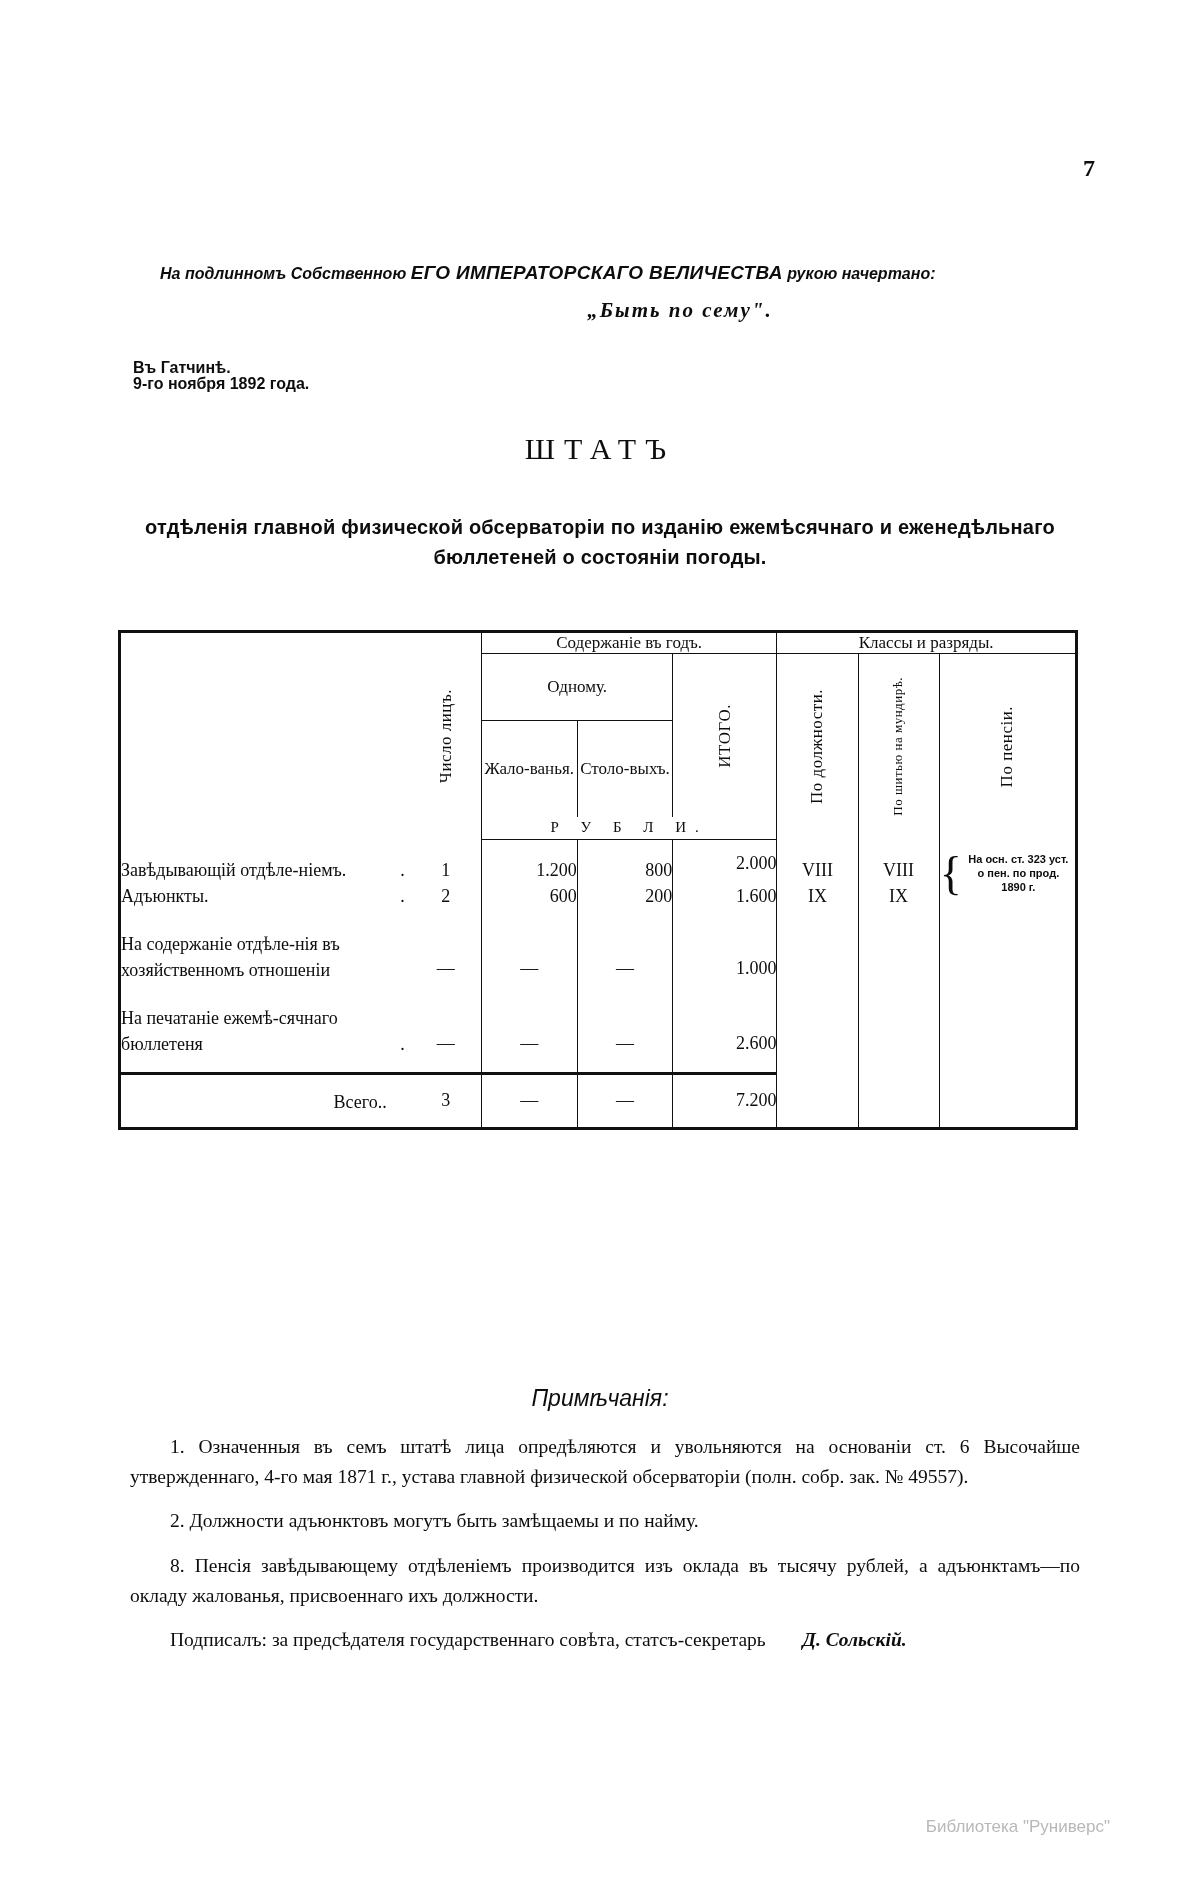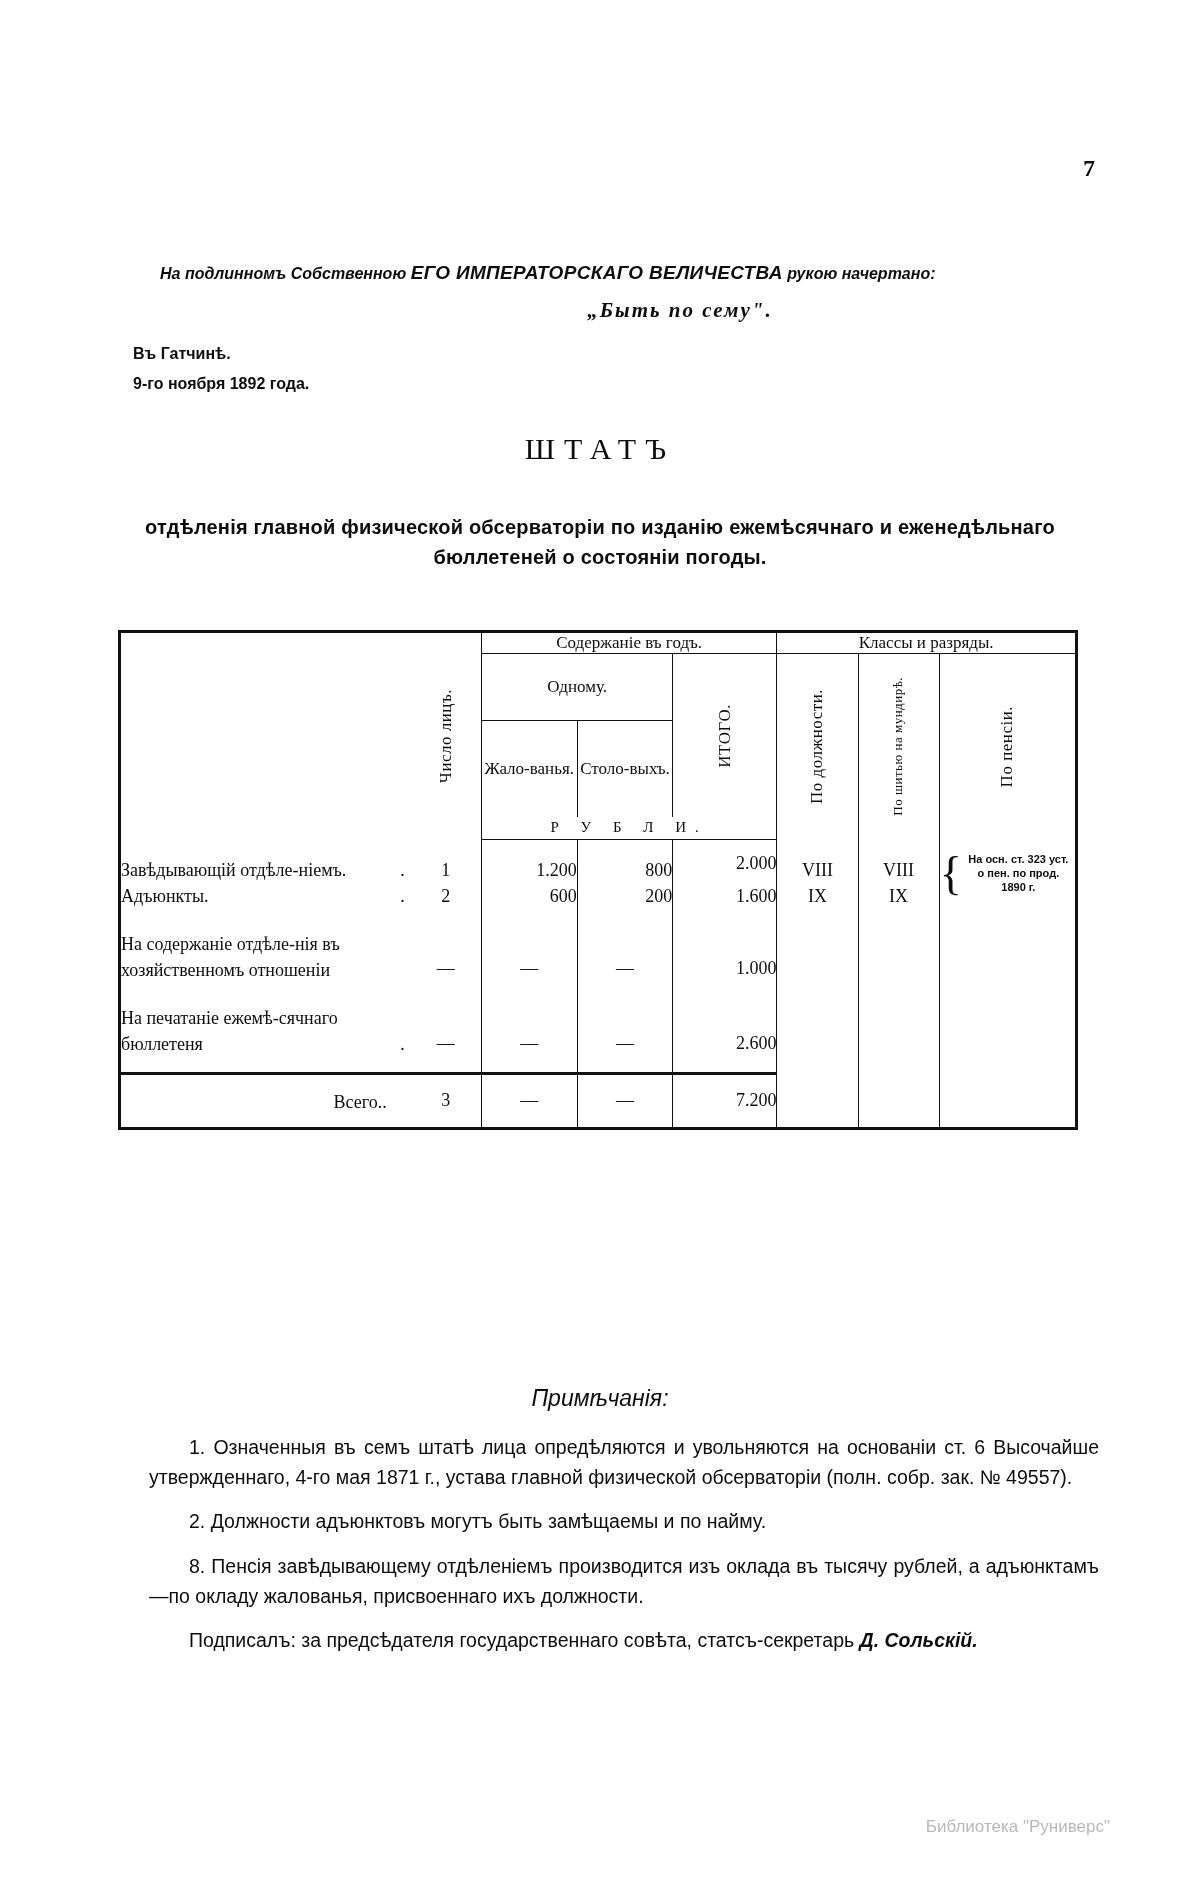"Въ Гатчинѣ." .place { top: 345px -> 359px }
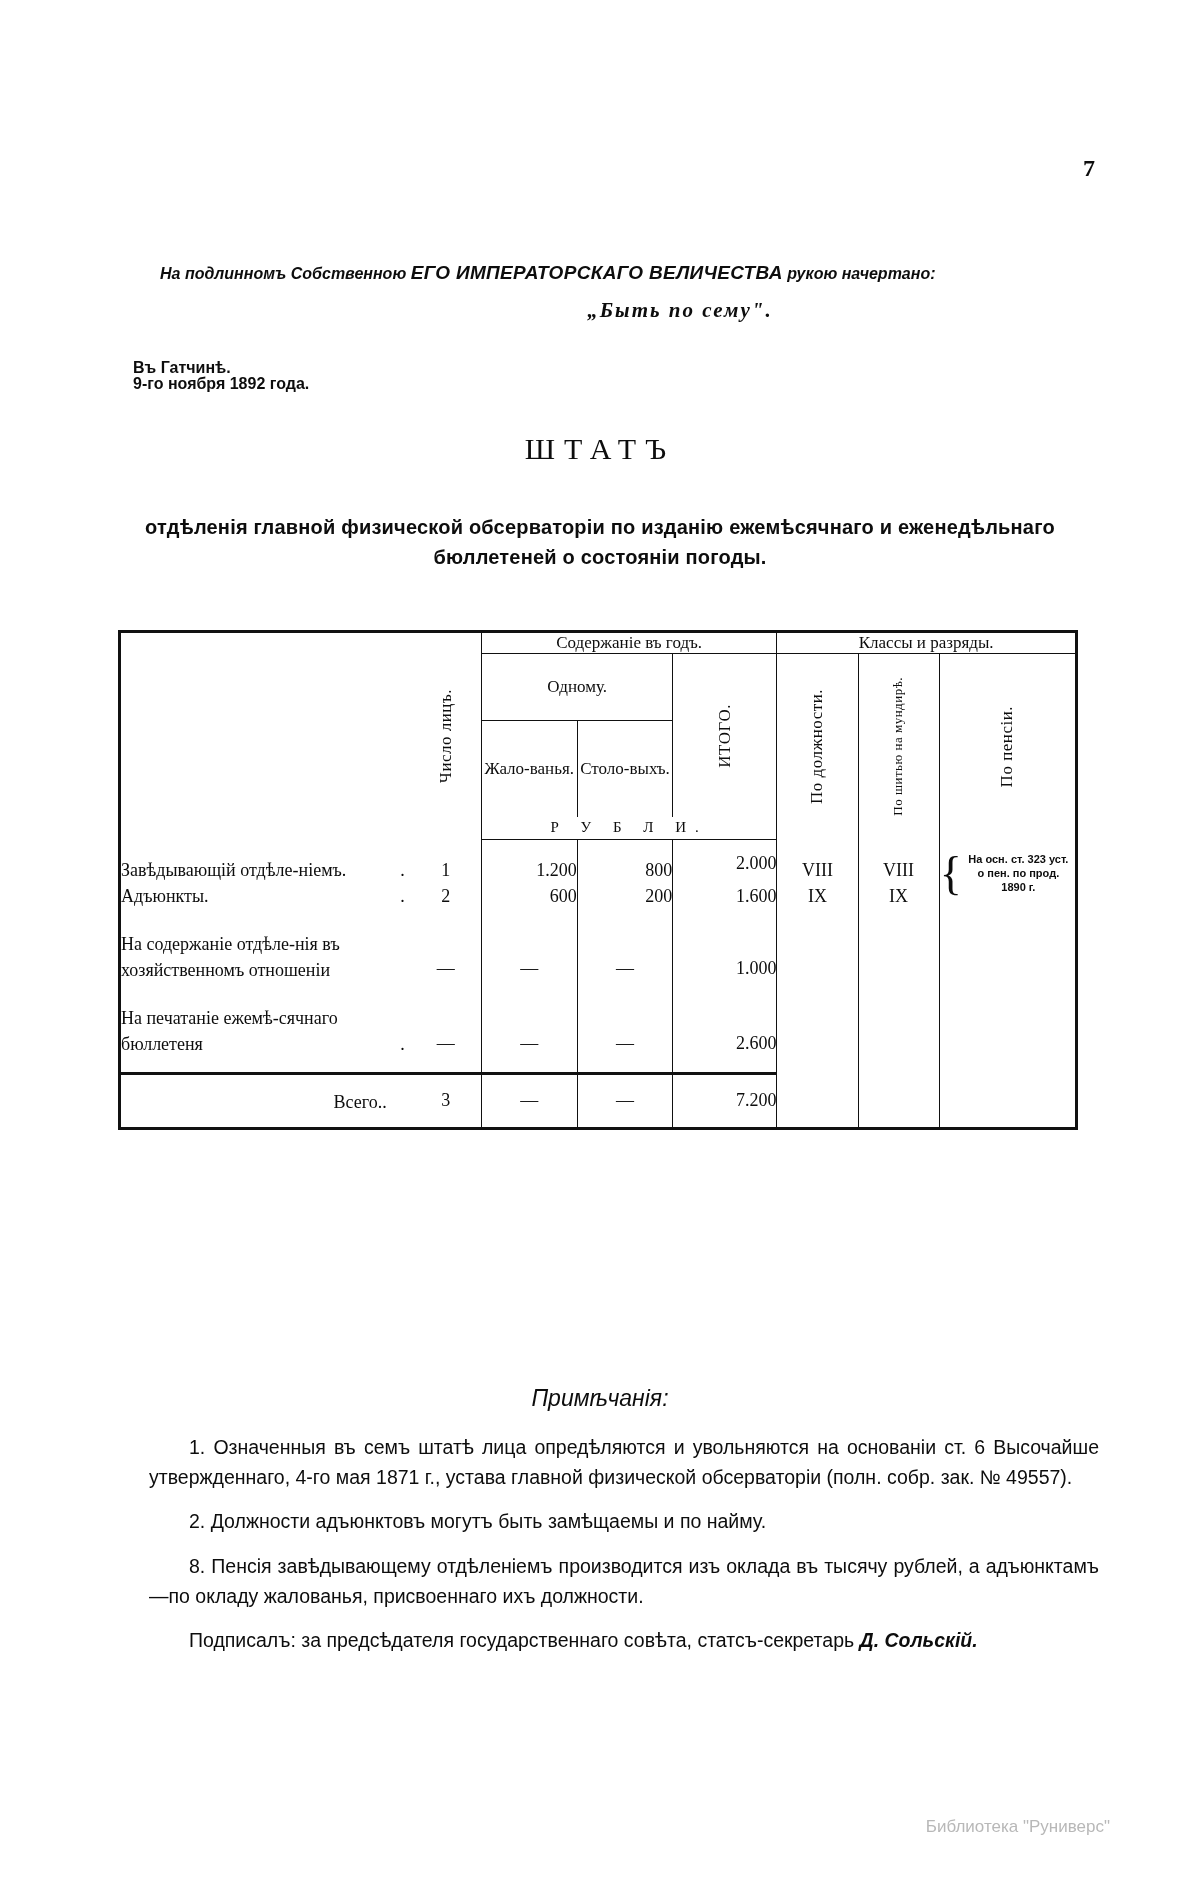"1. Означенныя въ семъ штатѣ" .notes { font-family: Liberation Sans, sans-serif -> Liberation Serif, serif; left: 149px -> 130px }
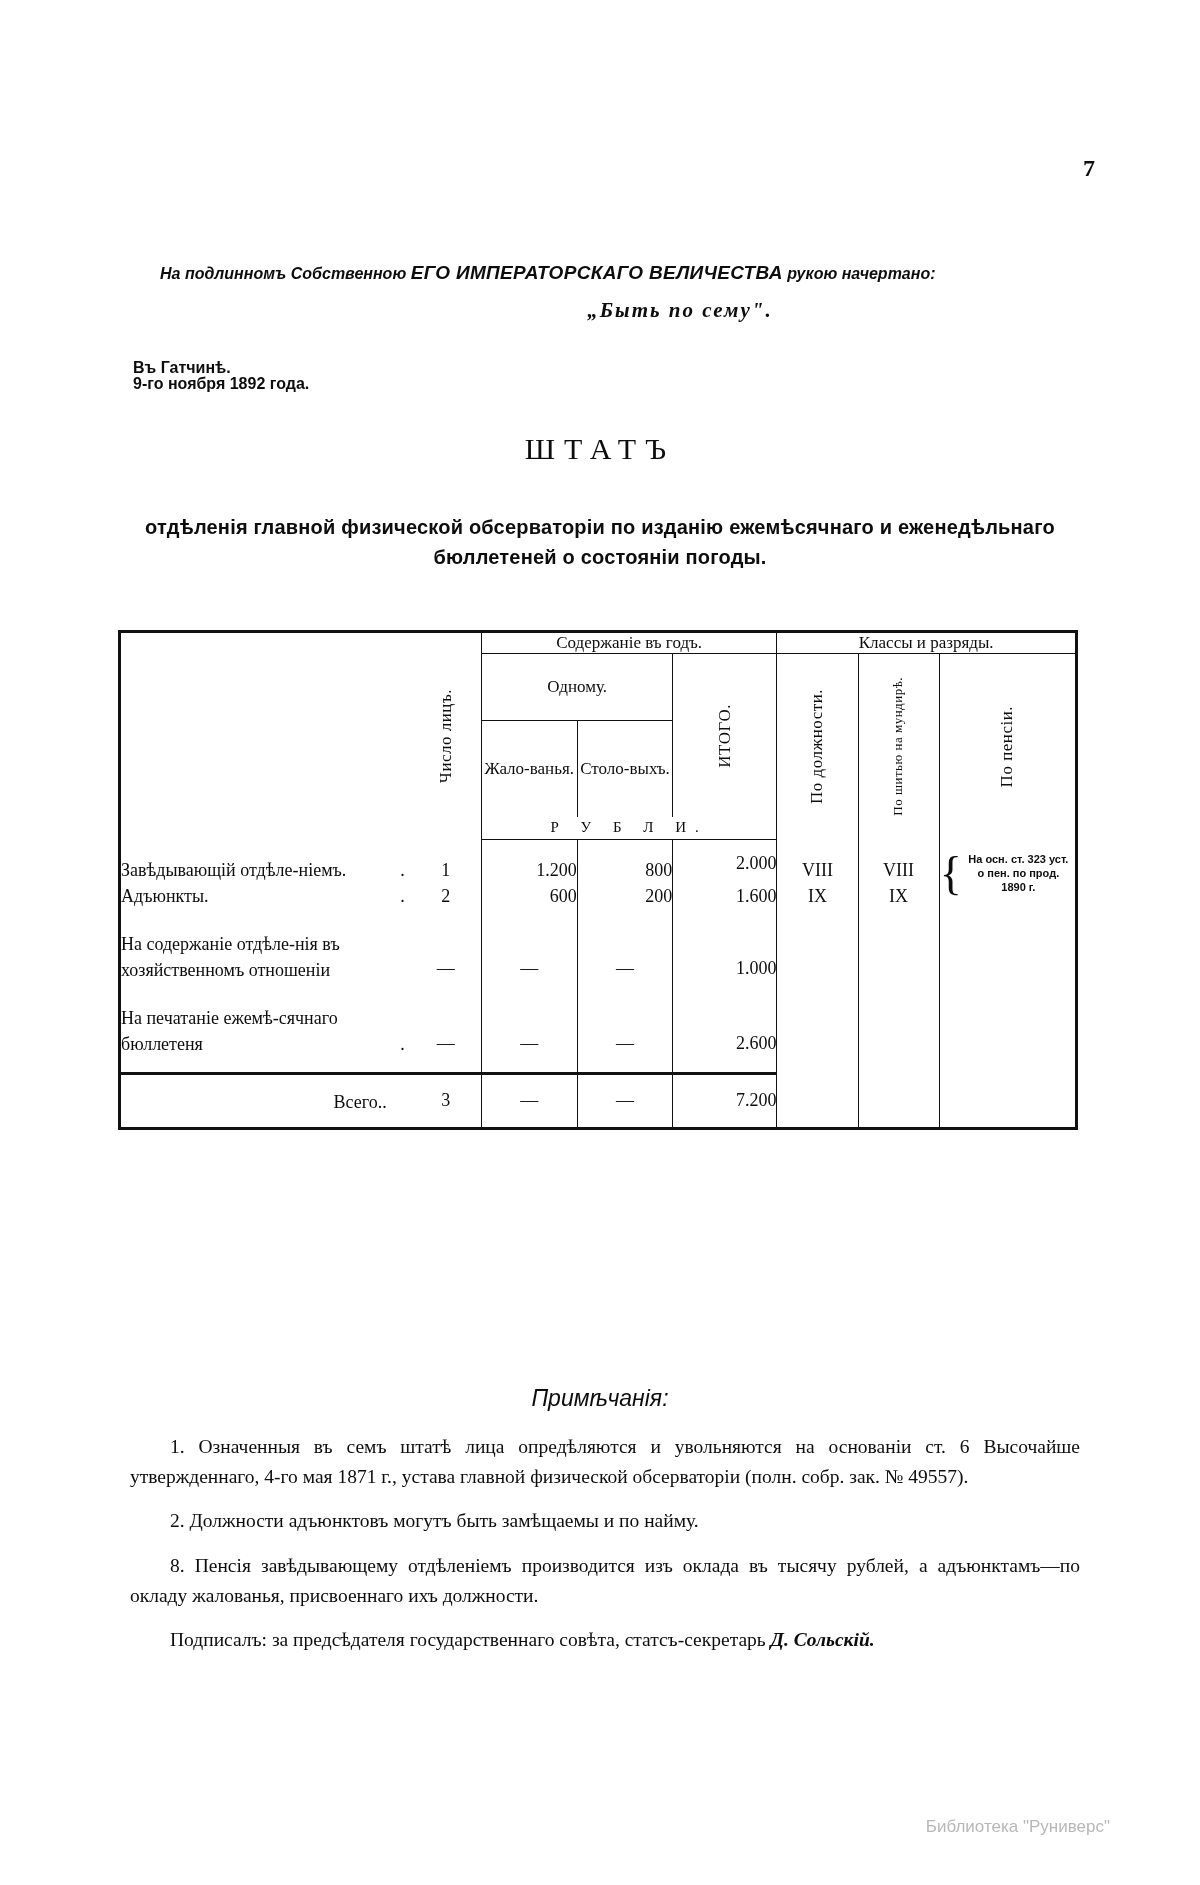"Д. Сольскій." .sig { margin-left: none -> 32px }
